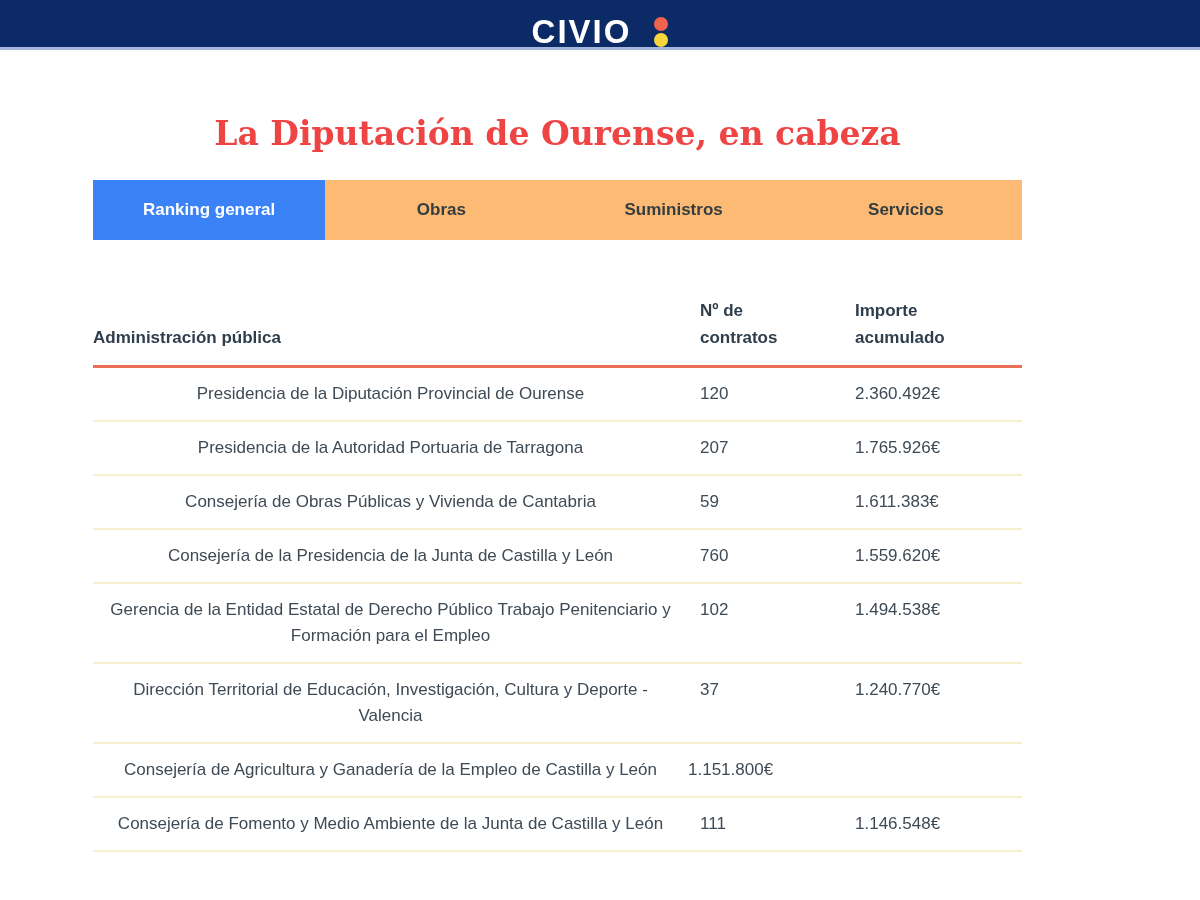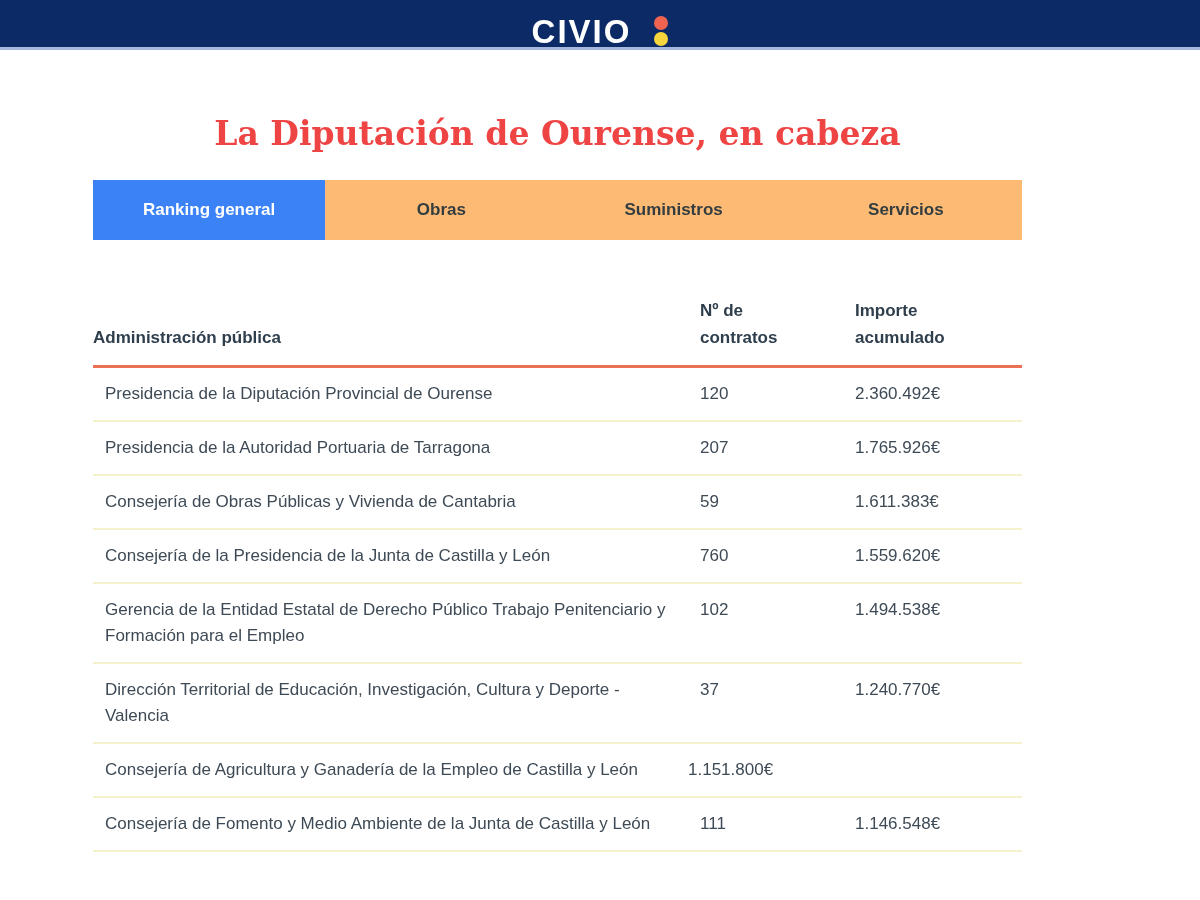"CIVIO" .logo { align-items: none -> center }
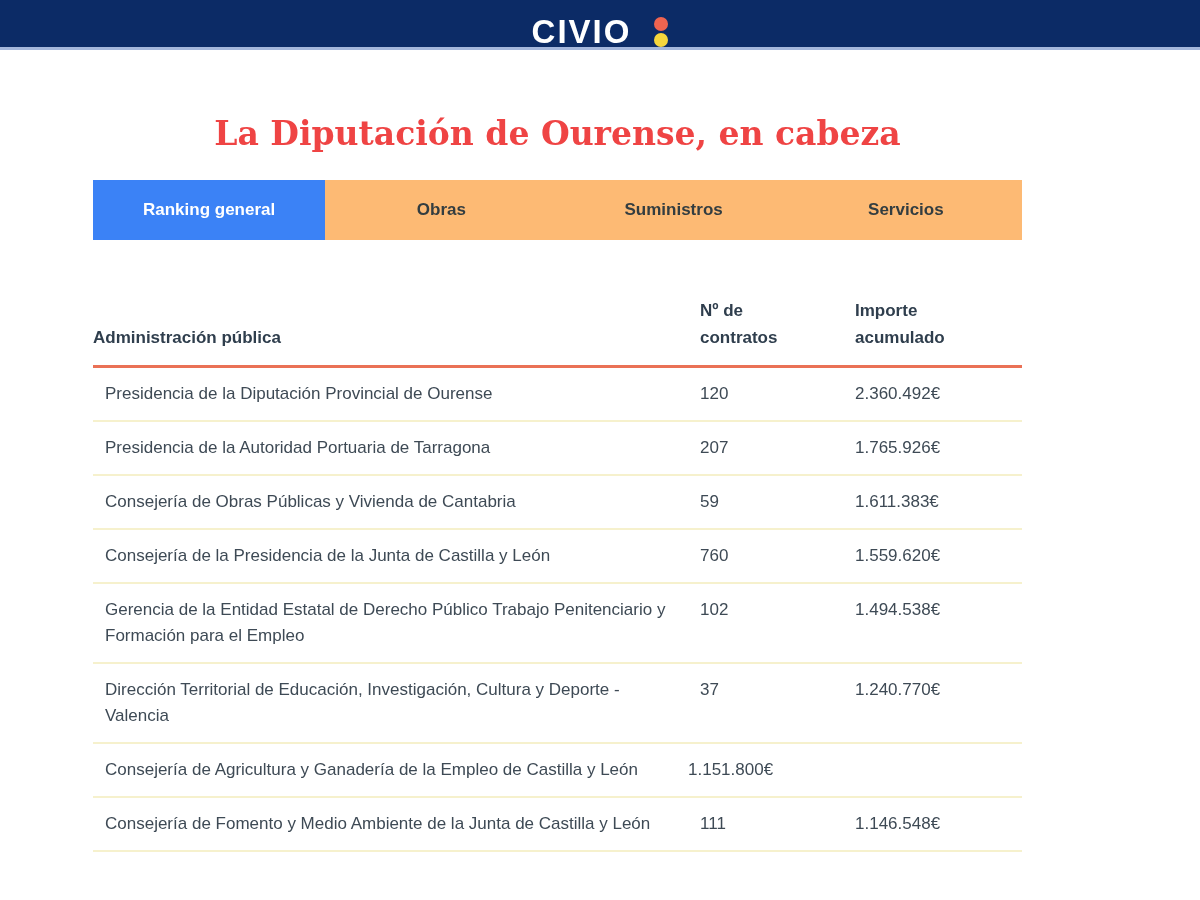"Presidencia de la Diputación Provincial" .td-admin { text-align: none -> center }
